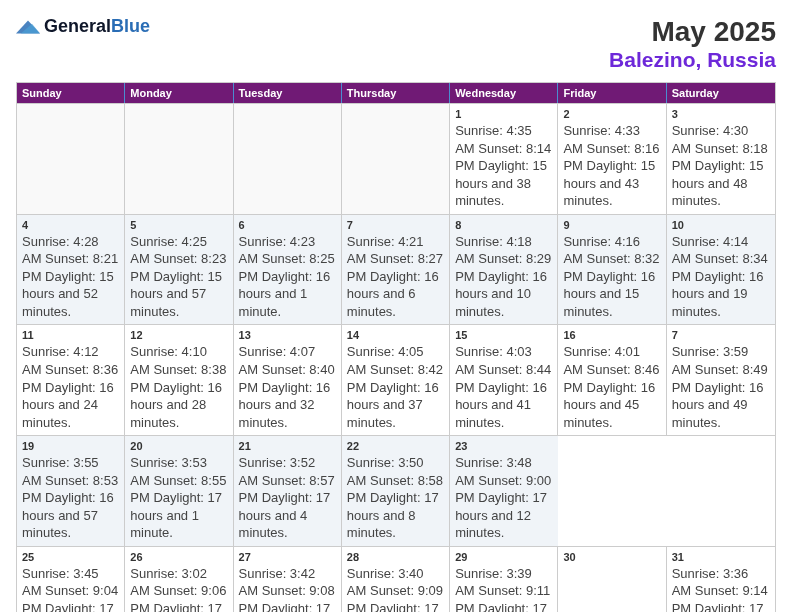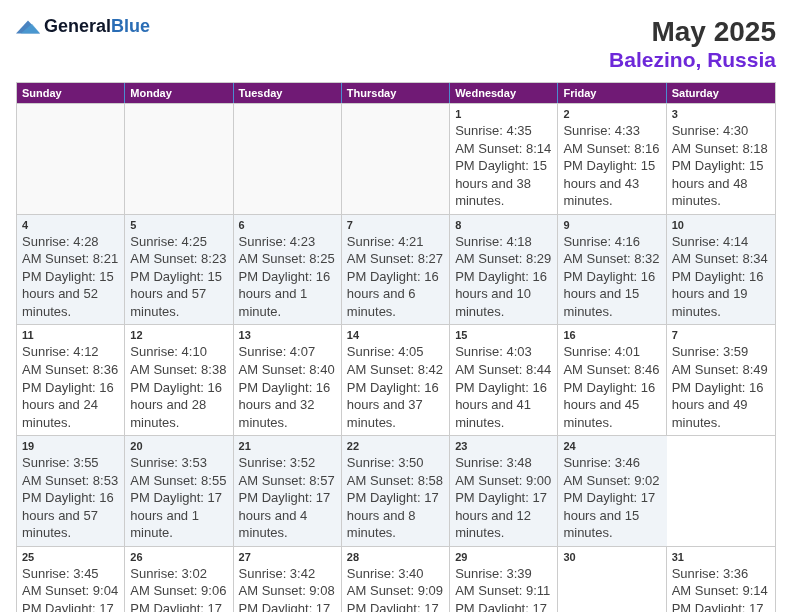"24" div.cal-cell { html: <div> <div>24</div> <div>Sunrise: 3:46 AM Sunset: 9:02 PM Daylight: 17 hours and 15 minutes.</div> </div> -> none }
